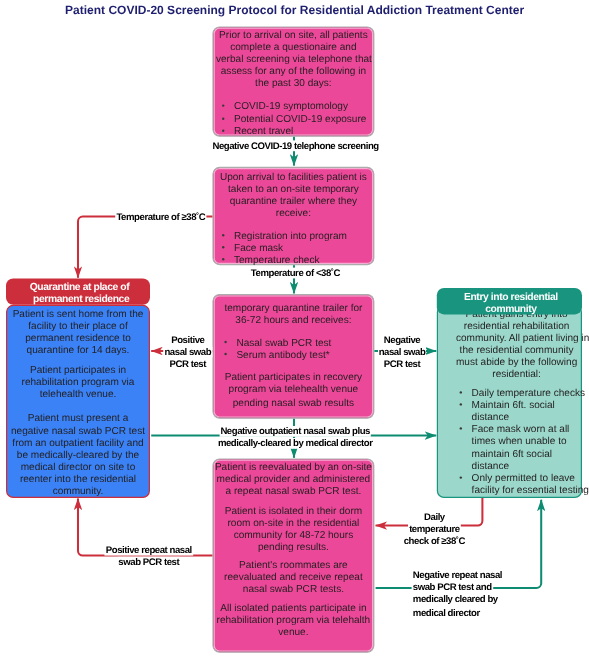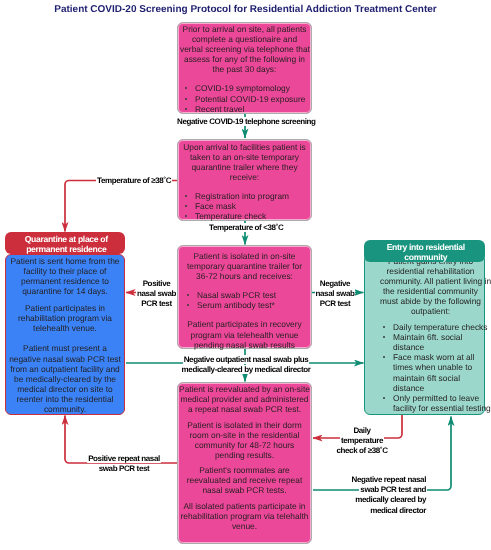"Quarantine at place of" .hdr.red { text-align: none -> right }
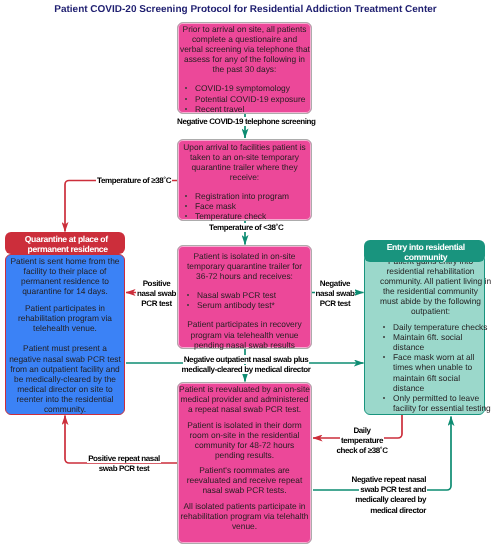"Patient is isolated in on-site" p { html: <p>Patient is isolated in on-site</p> -> none }
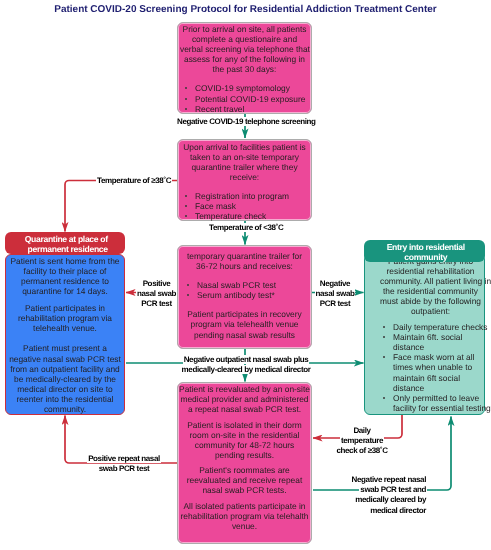"outpatient:" p { text: outpatient -> residential }
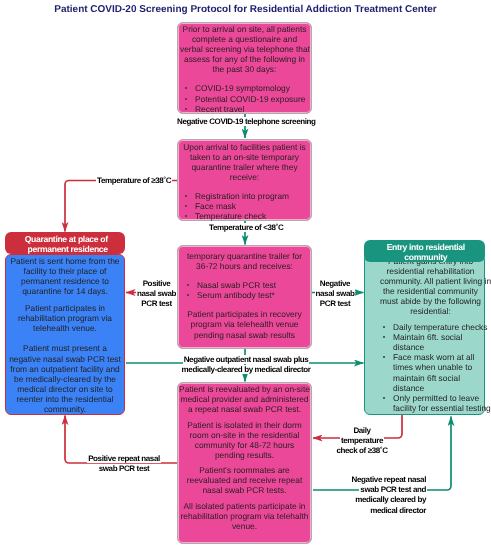"Negative repeat nasal" div.lbl { text-align: right -> left }
